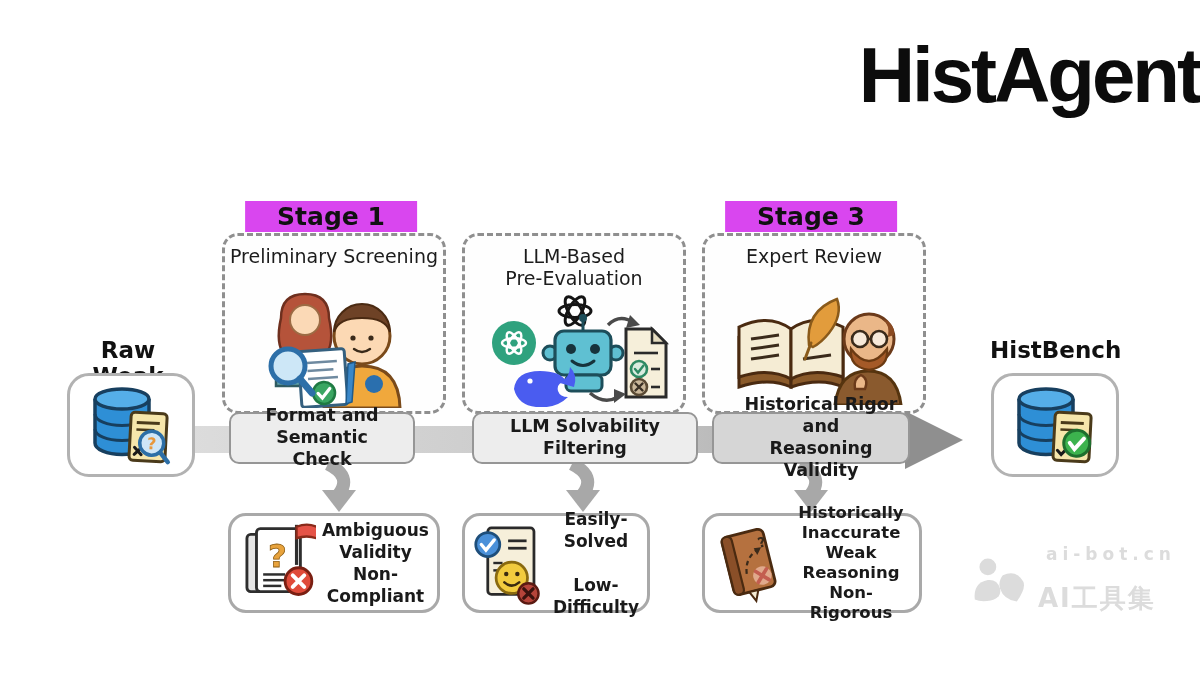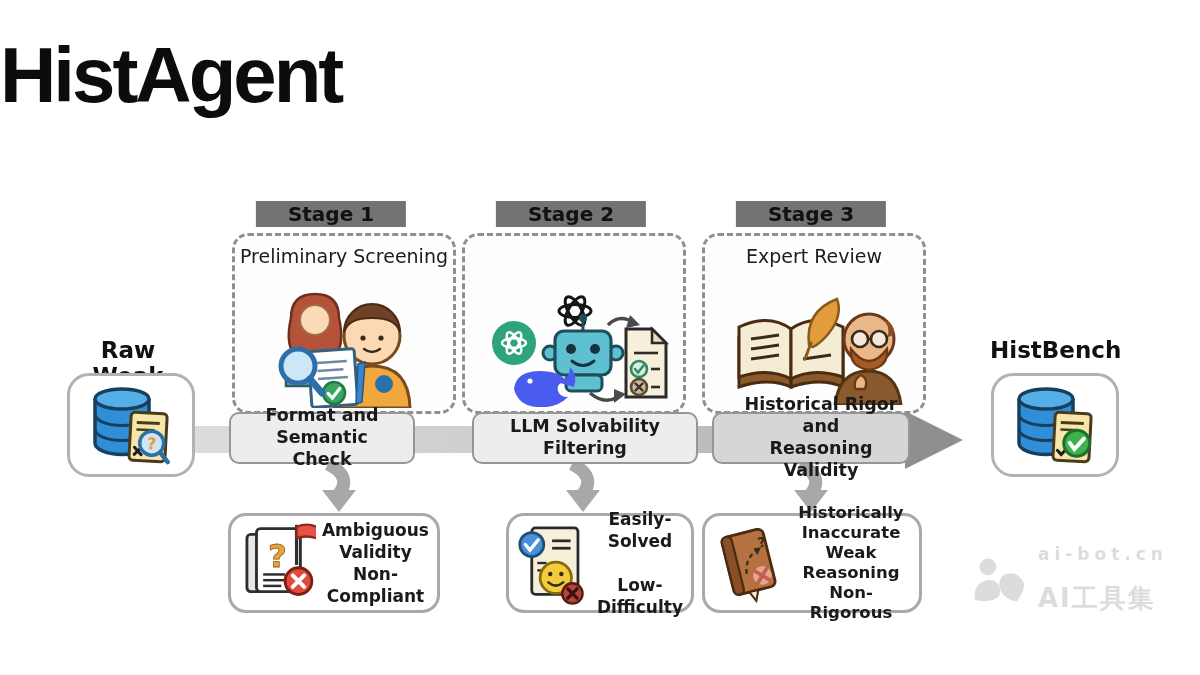"HistAgent" .title { text-align: left -> right }
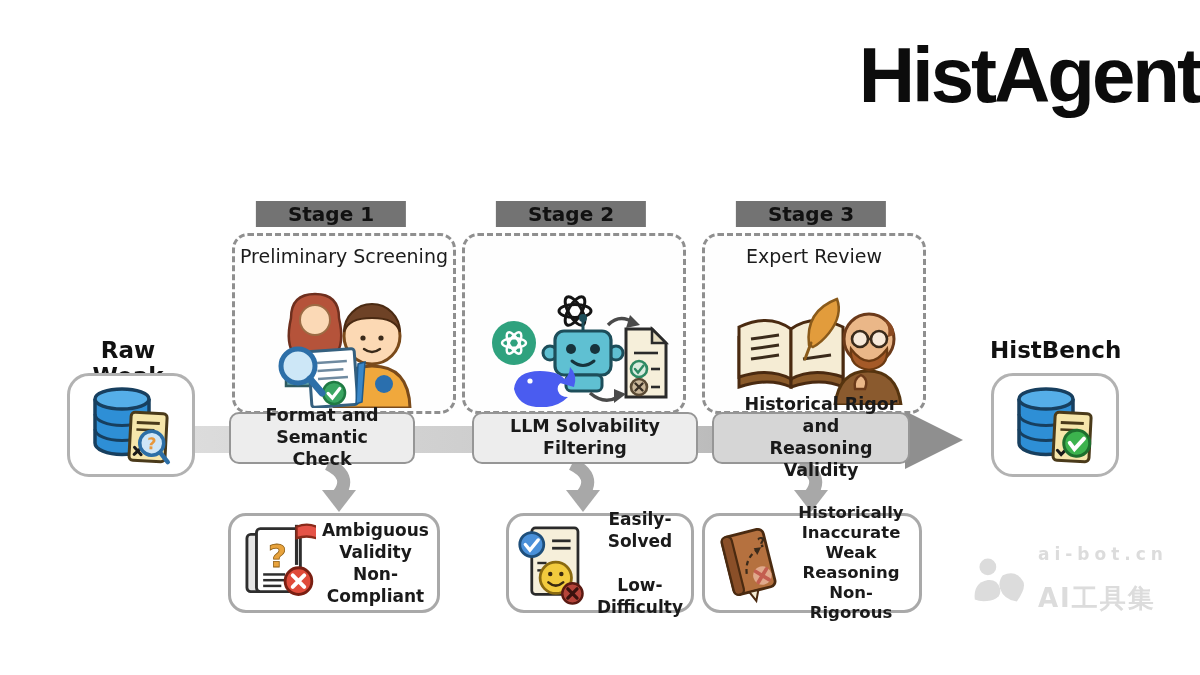"Stage 1" .stage-header { background: #737373 -> #d946ef; font-size: 20px -> 25px }
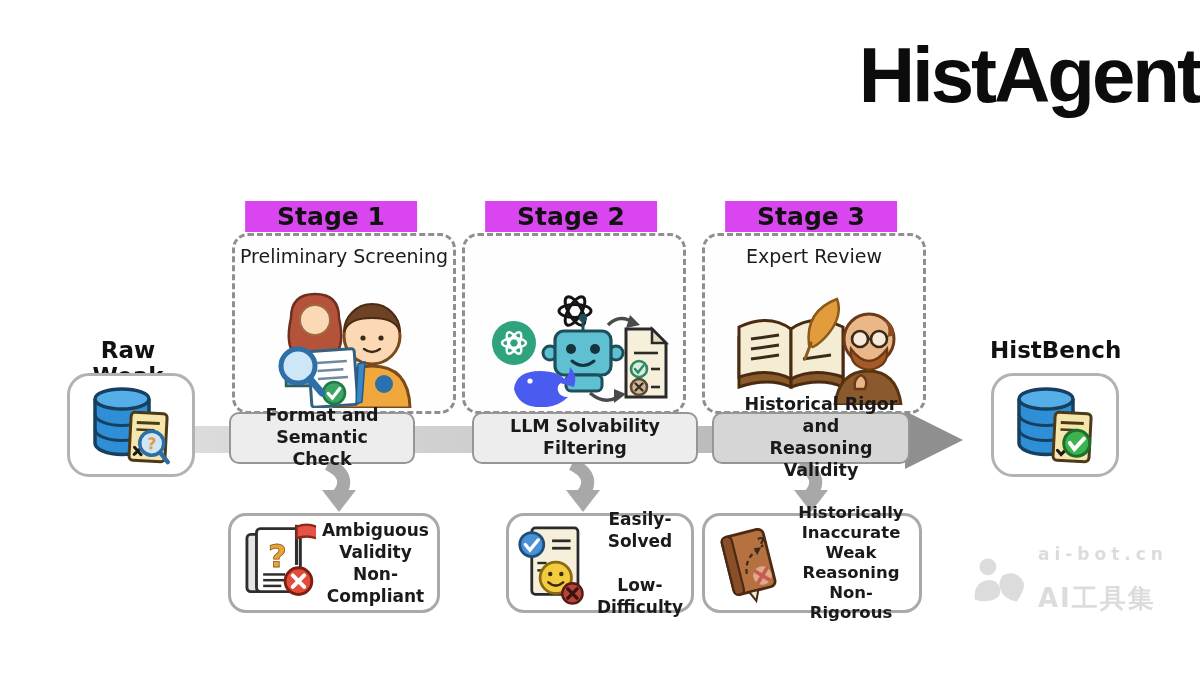"Stage 2" div.stage-header { html: <div>Stage 2</div> -> none }
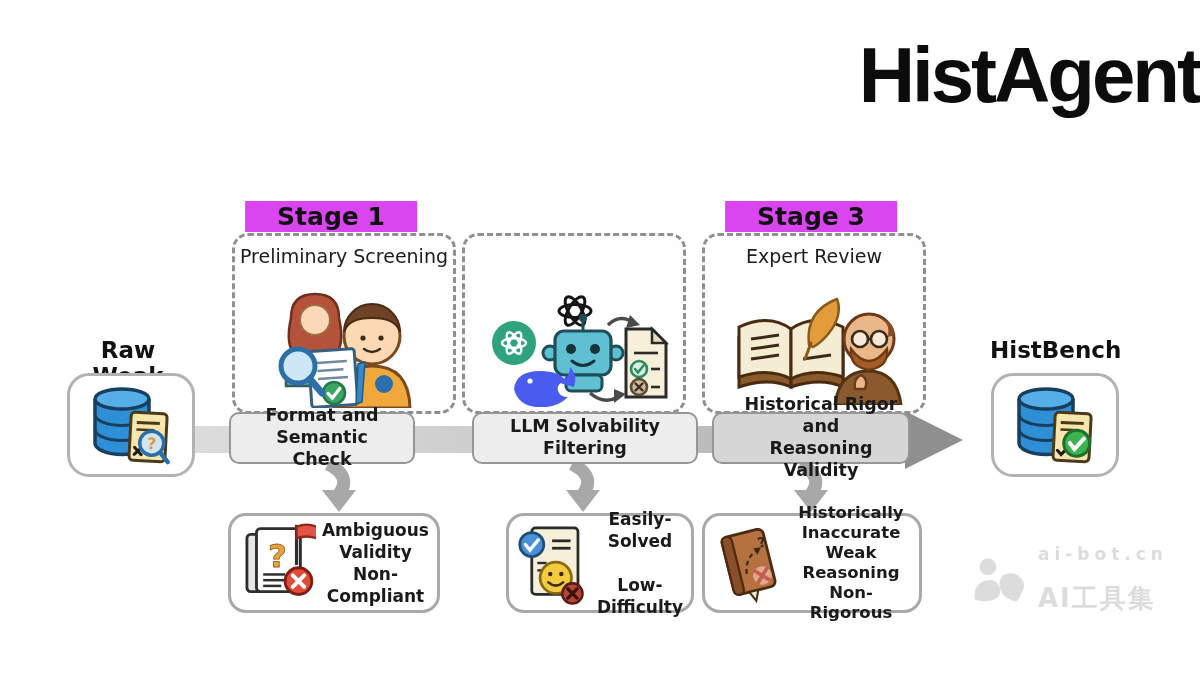"Preliminary Screening" .stage-panel.s1 { left: 232px -> 222px }
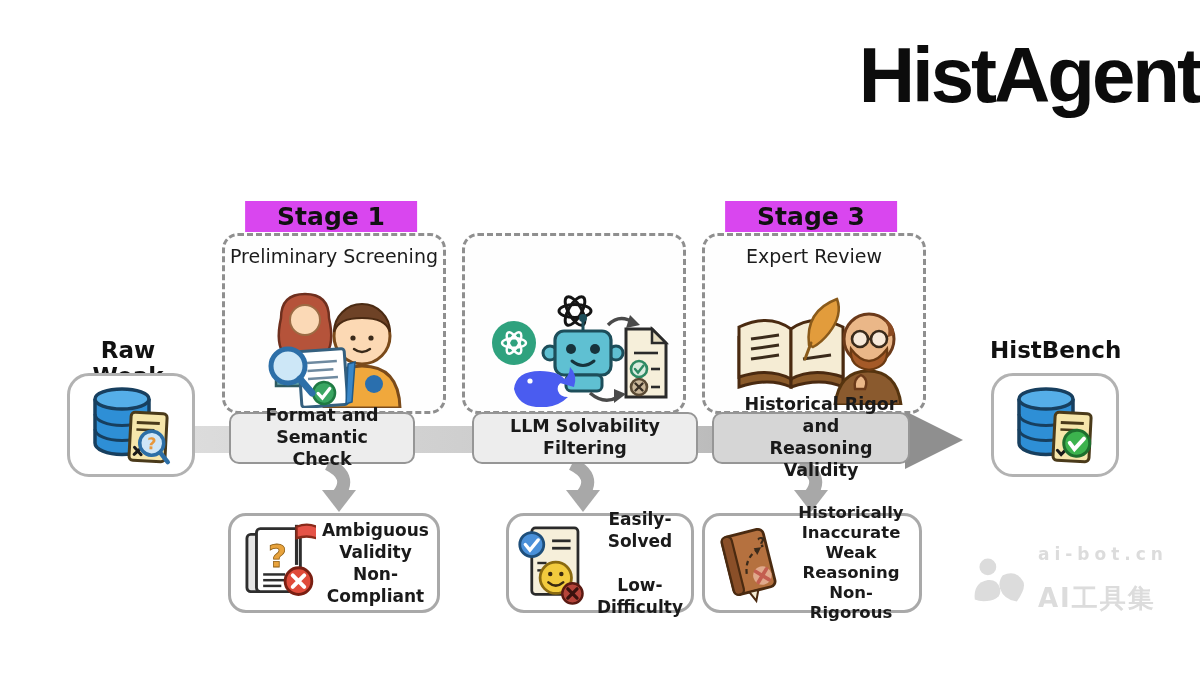"LLM-Based" div.stage-subtitle { html: none -> <div>LLM-Based Pre-Evaluation</div> }
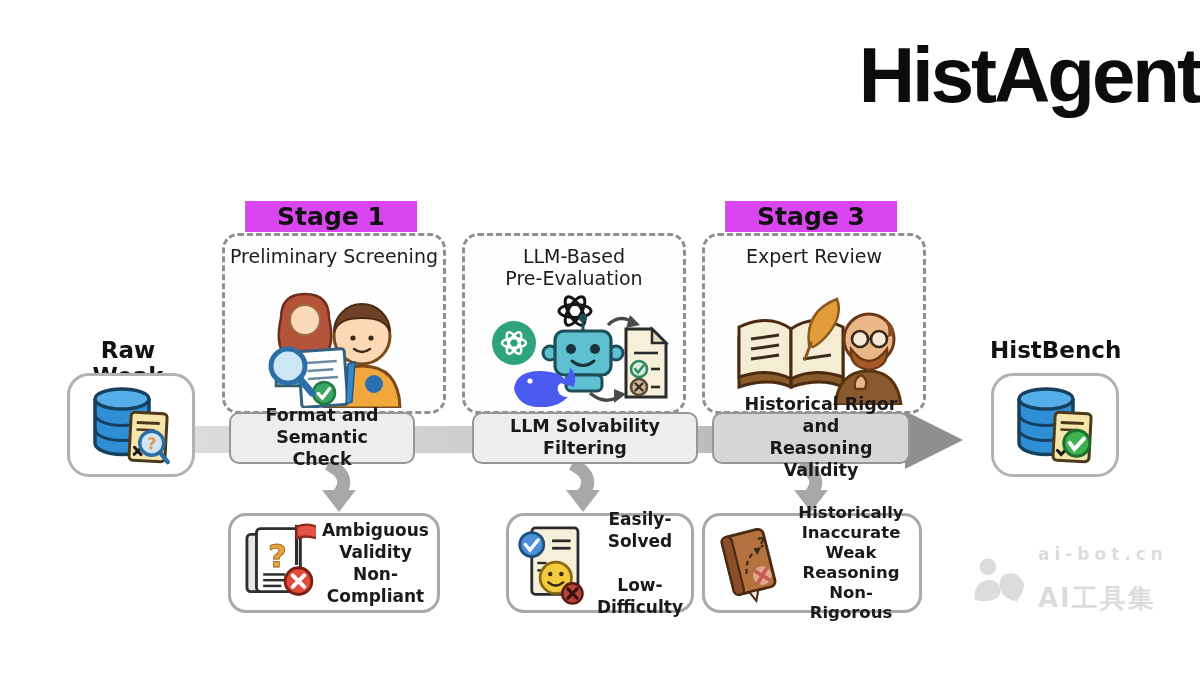"Easily-Solved" .reject-box.r2 { margin-left: 44px -> none }
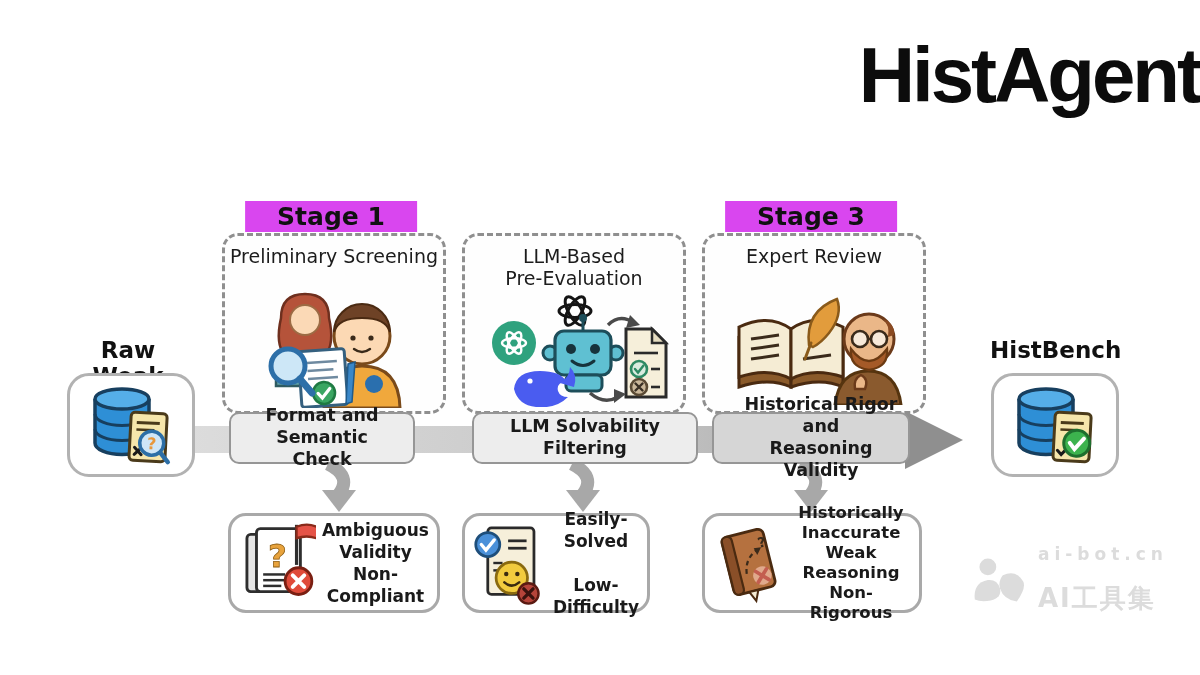"ai-bot.cn" .wm-line1 { margin-left: none -> 8px }
